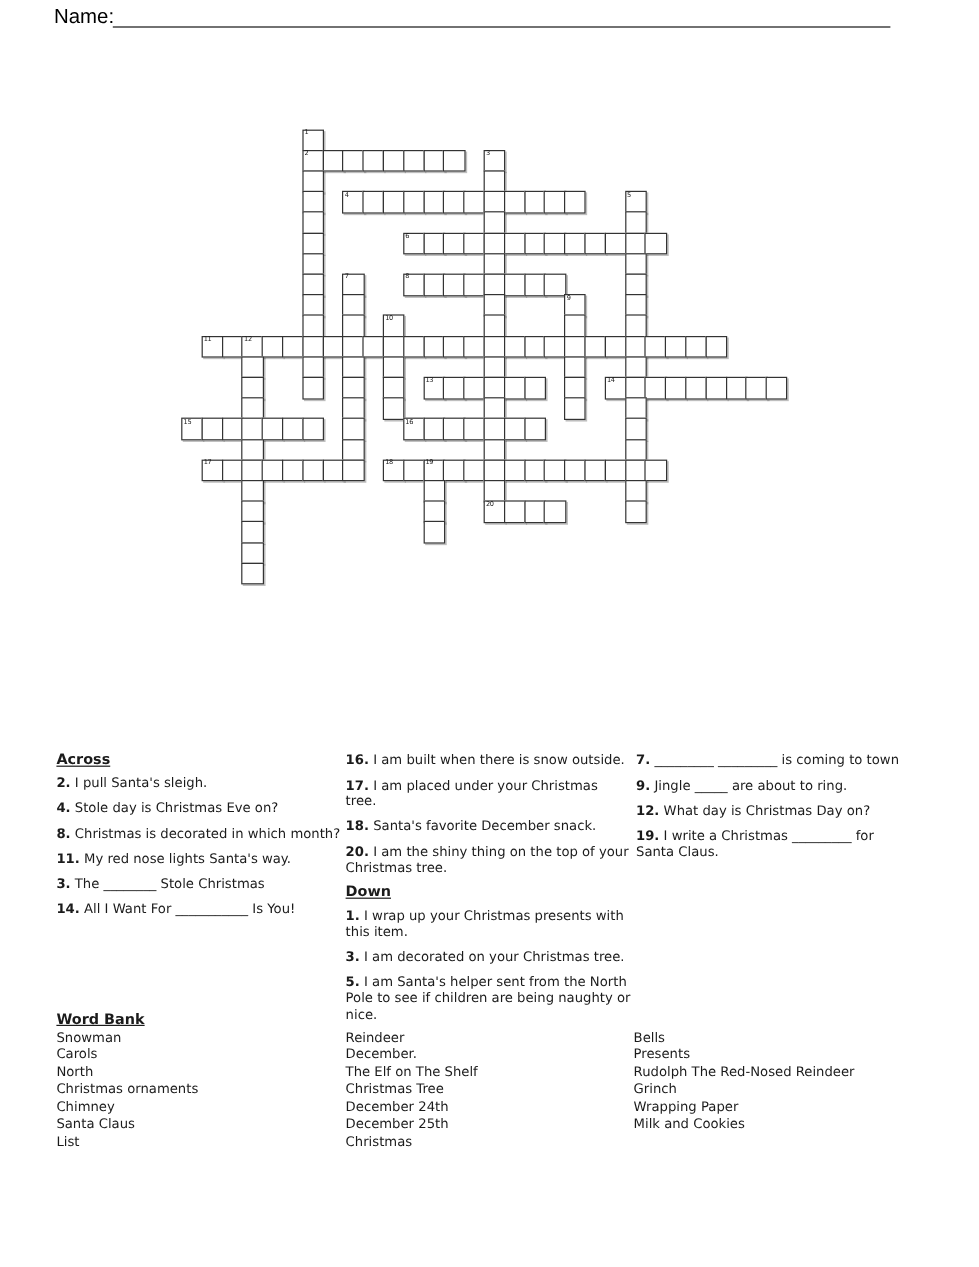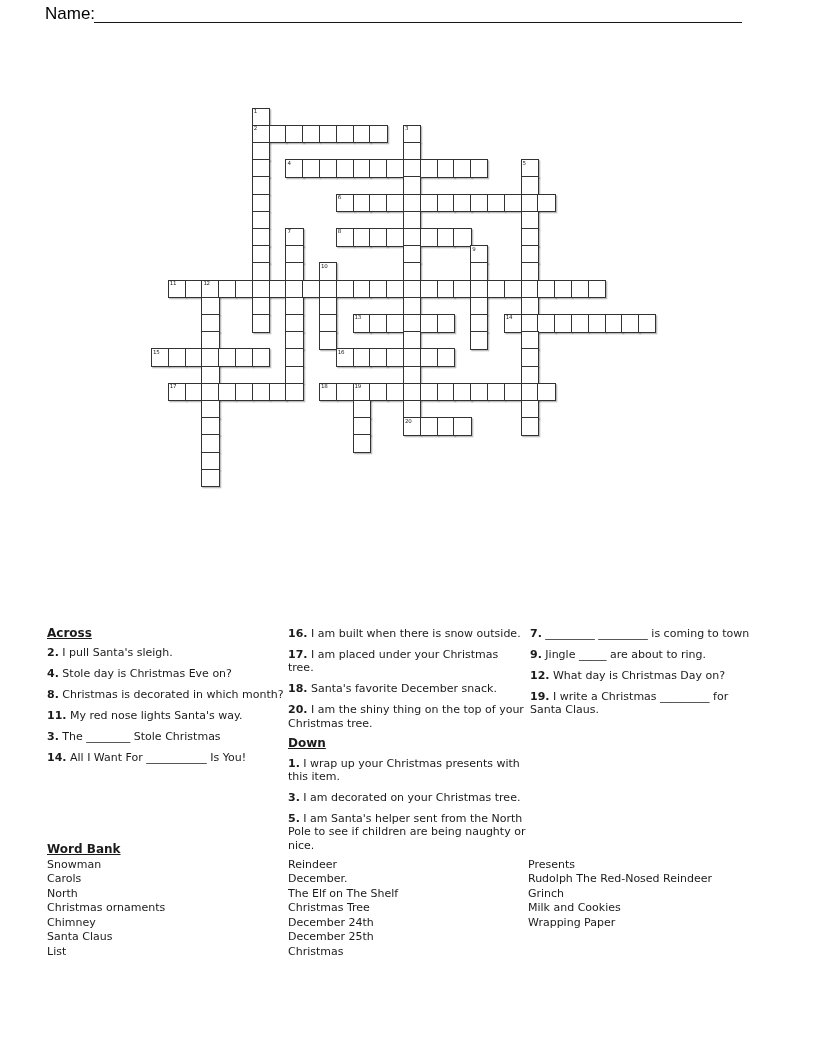"Bells" div { html: none -> <div>Bells</div> }
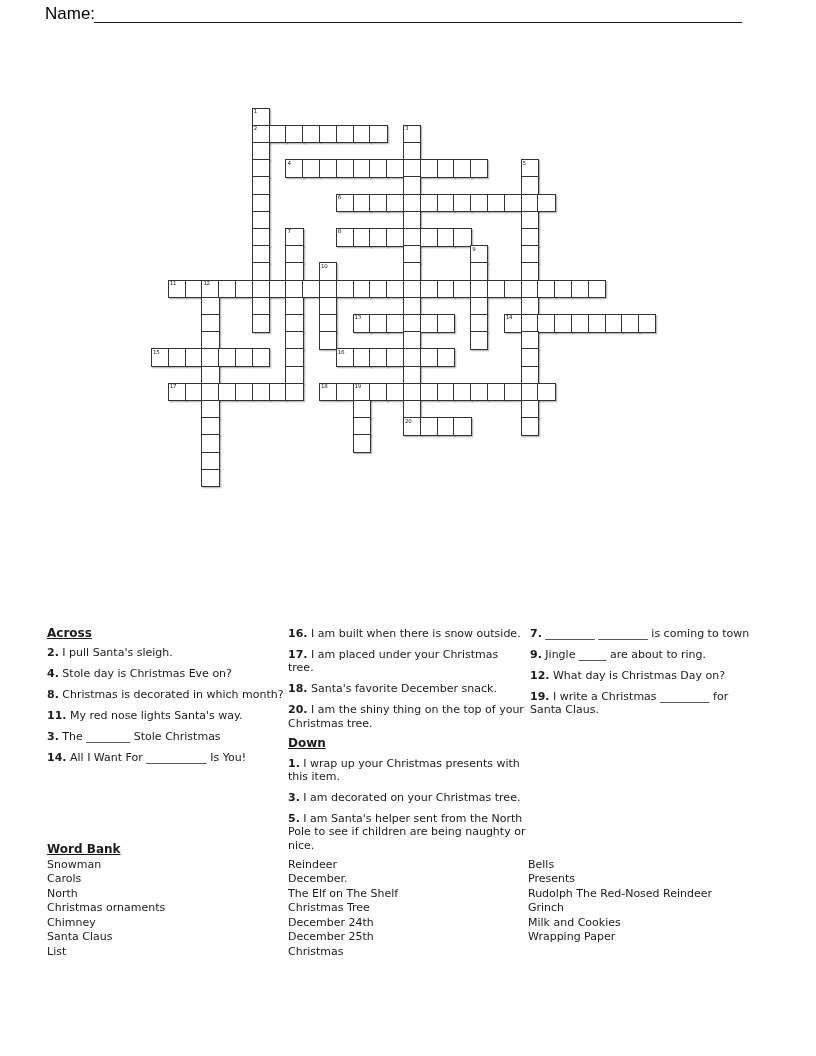"Milk and Cookies" div { order: before "Wrapping Paper" -> after "Wrapping Paper" }
